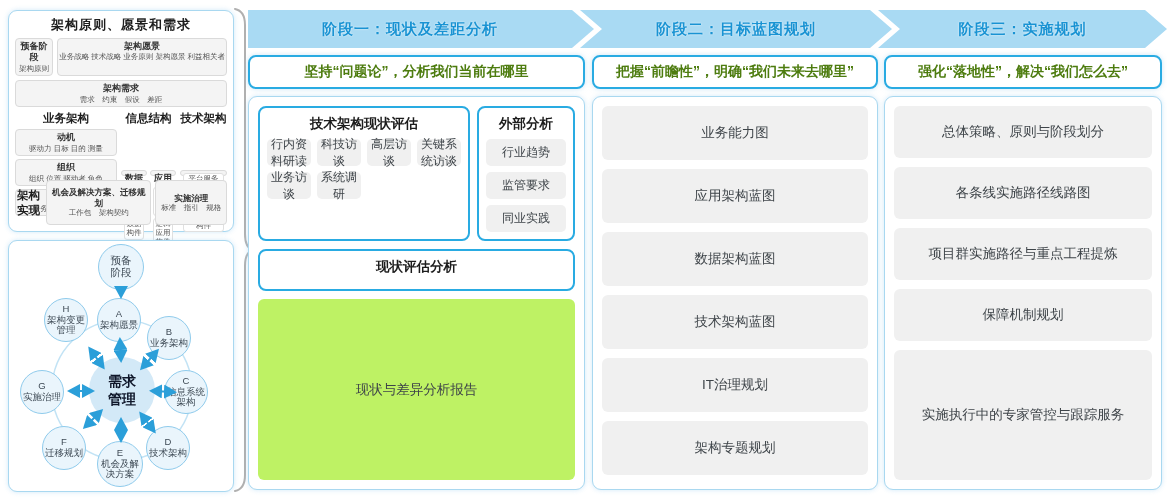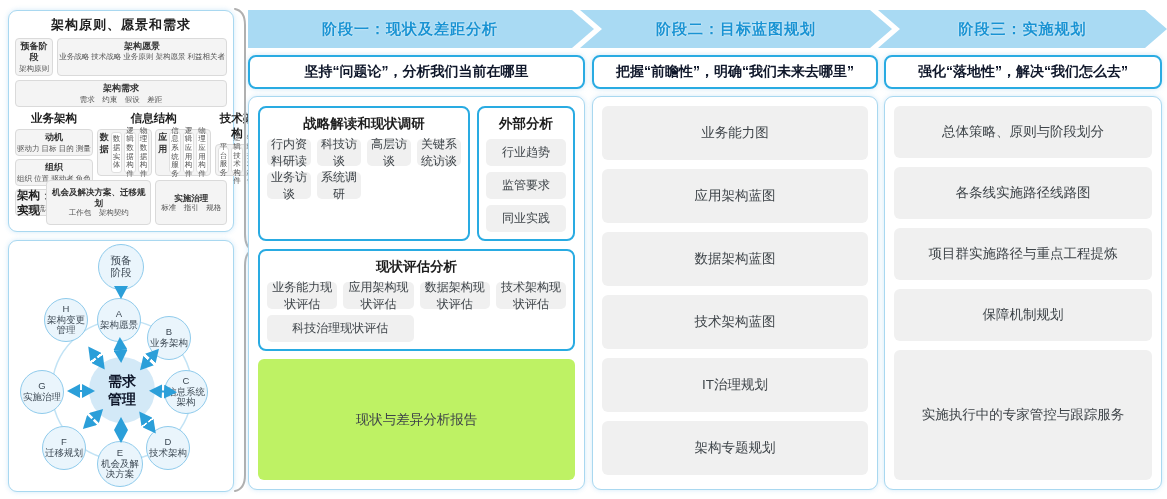"坚持“问题论”，分析我们当前在哪里" .subtitle { color: #0f172a -> #4d7c0f }
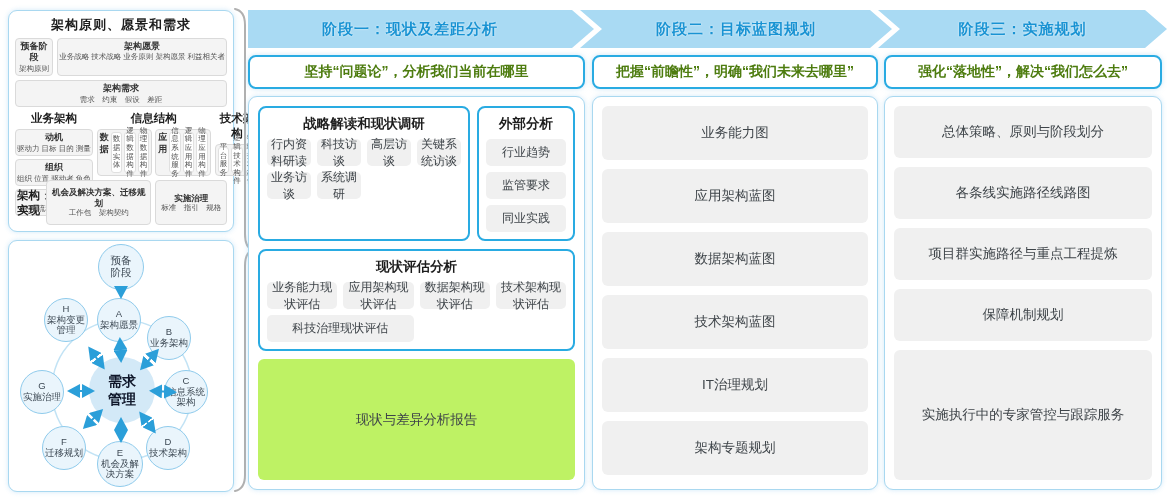"战略解读和现状调研" div.bluebox-title { text: 战略解读和现状调研 -> 技术架构现状评估 }
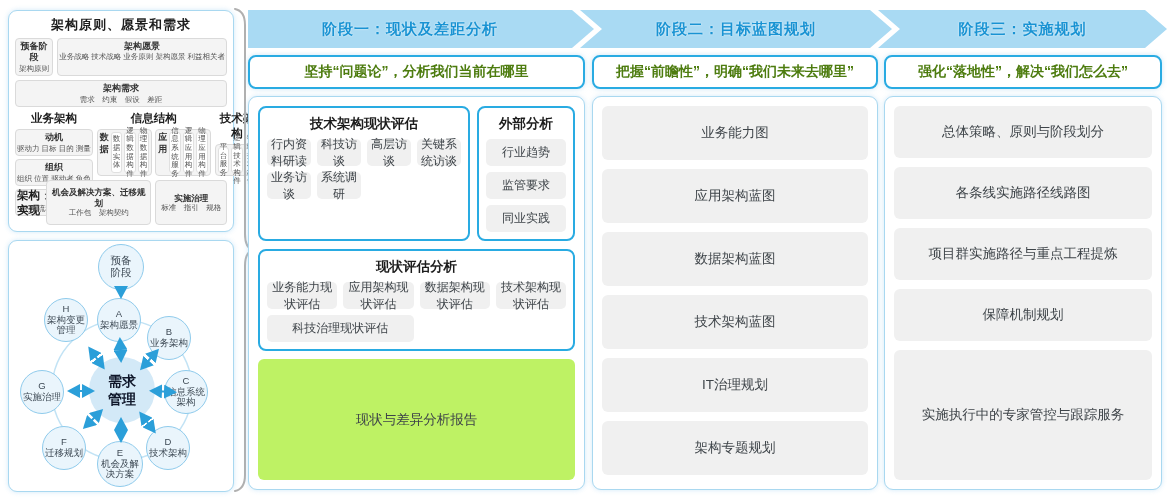"数据" .info-col, .tech-col { flex-direction: none -> column; margin-top: none -> 41px }
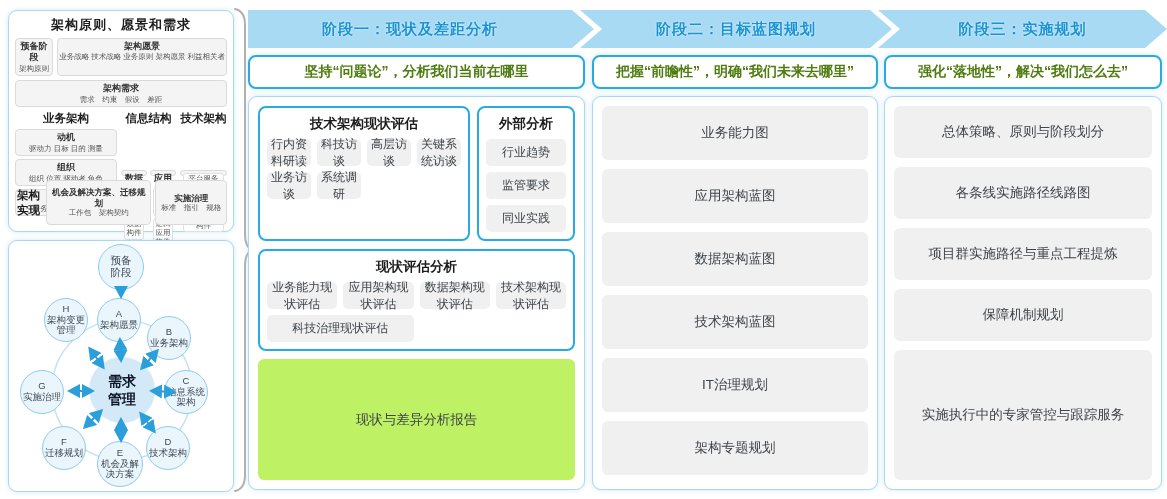"业务能力现状评估" div.grid2 { html: <div> <div>业务能力现状评估</div> <div>应用架构现状评估</div> <div>数据架构现状评估</div> <div>技术架构现状评估</div> <div>科技治理现状评估</div> </div> -> none }
